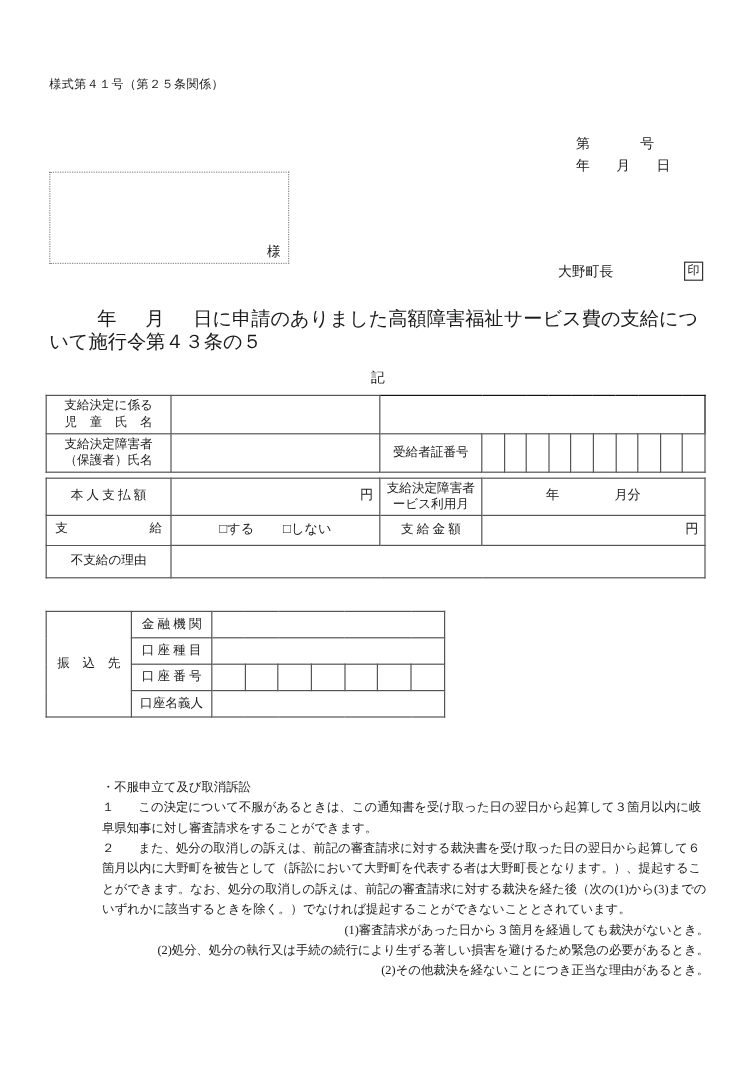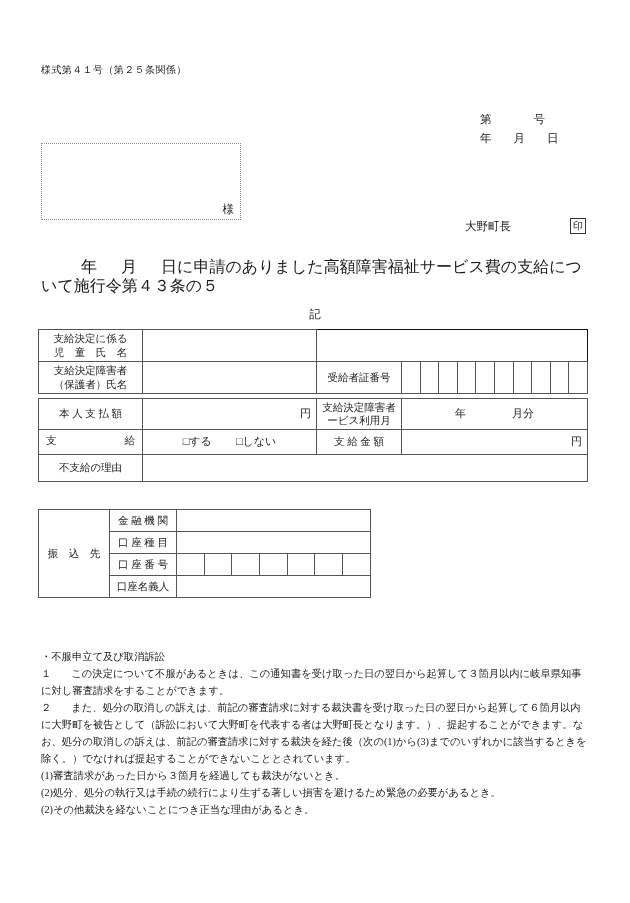"・不服申立て及び取消訴訟" .notes .row { margin-left: none -> 44px }
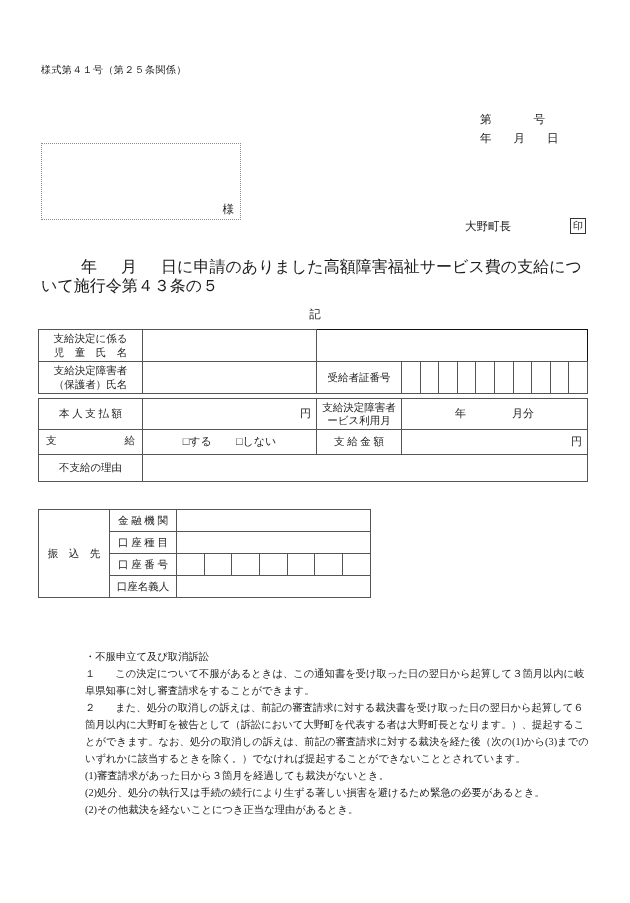"(1)審査請求があった日から３箇月を経過しても裁決がないとき。" .hang { text-align: none -> right }
